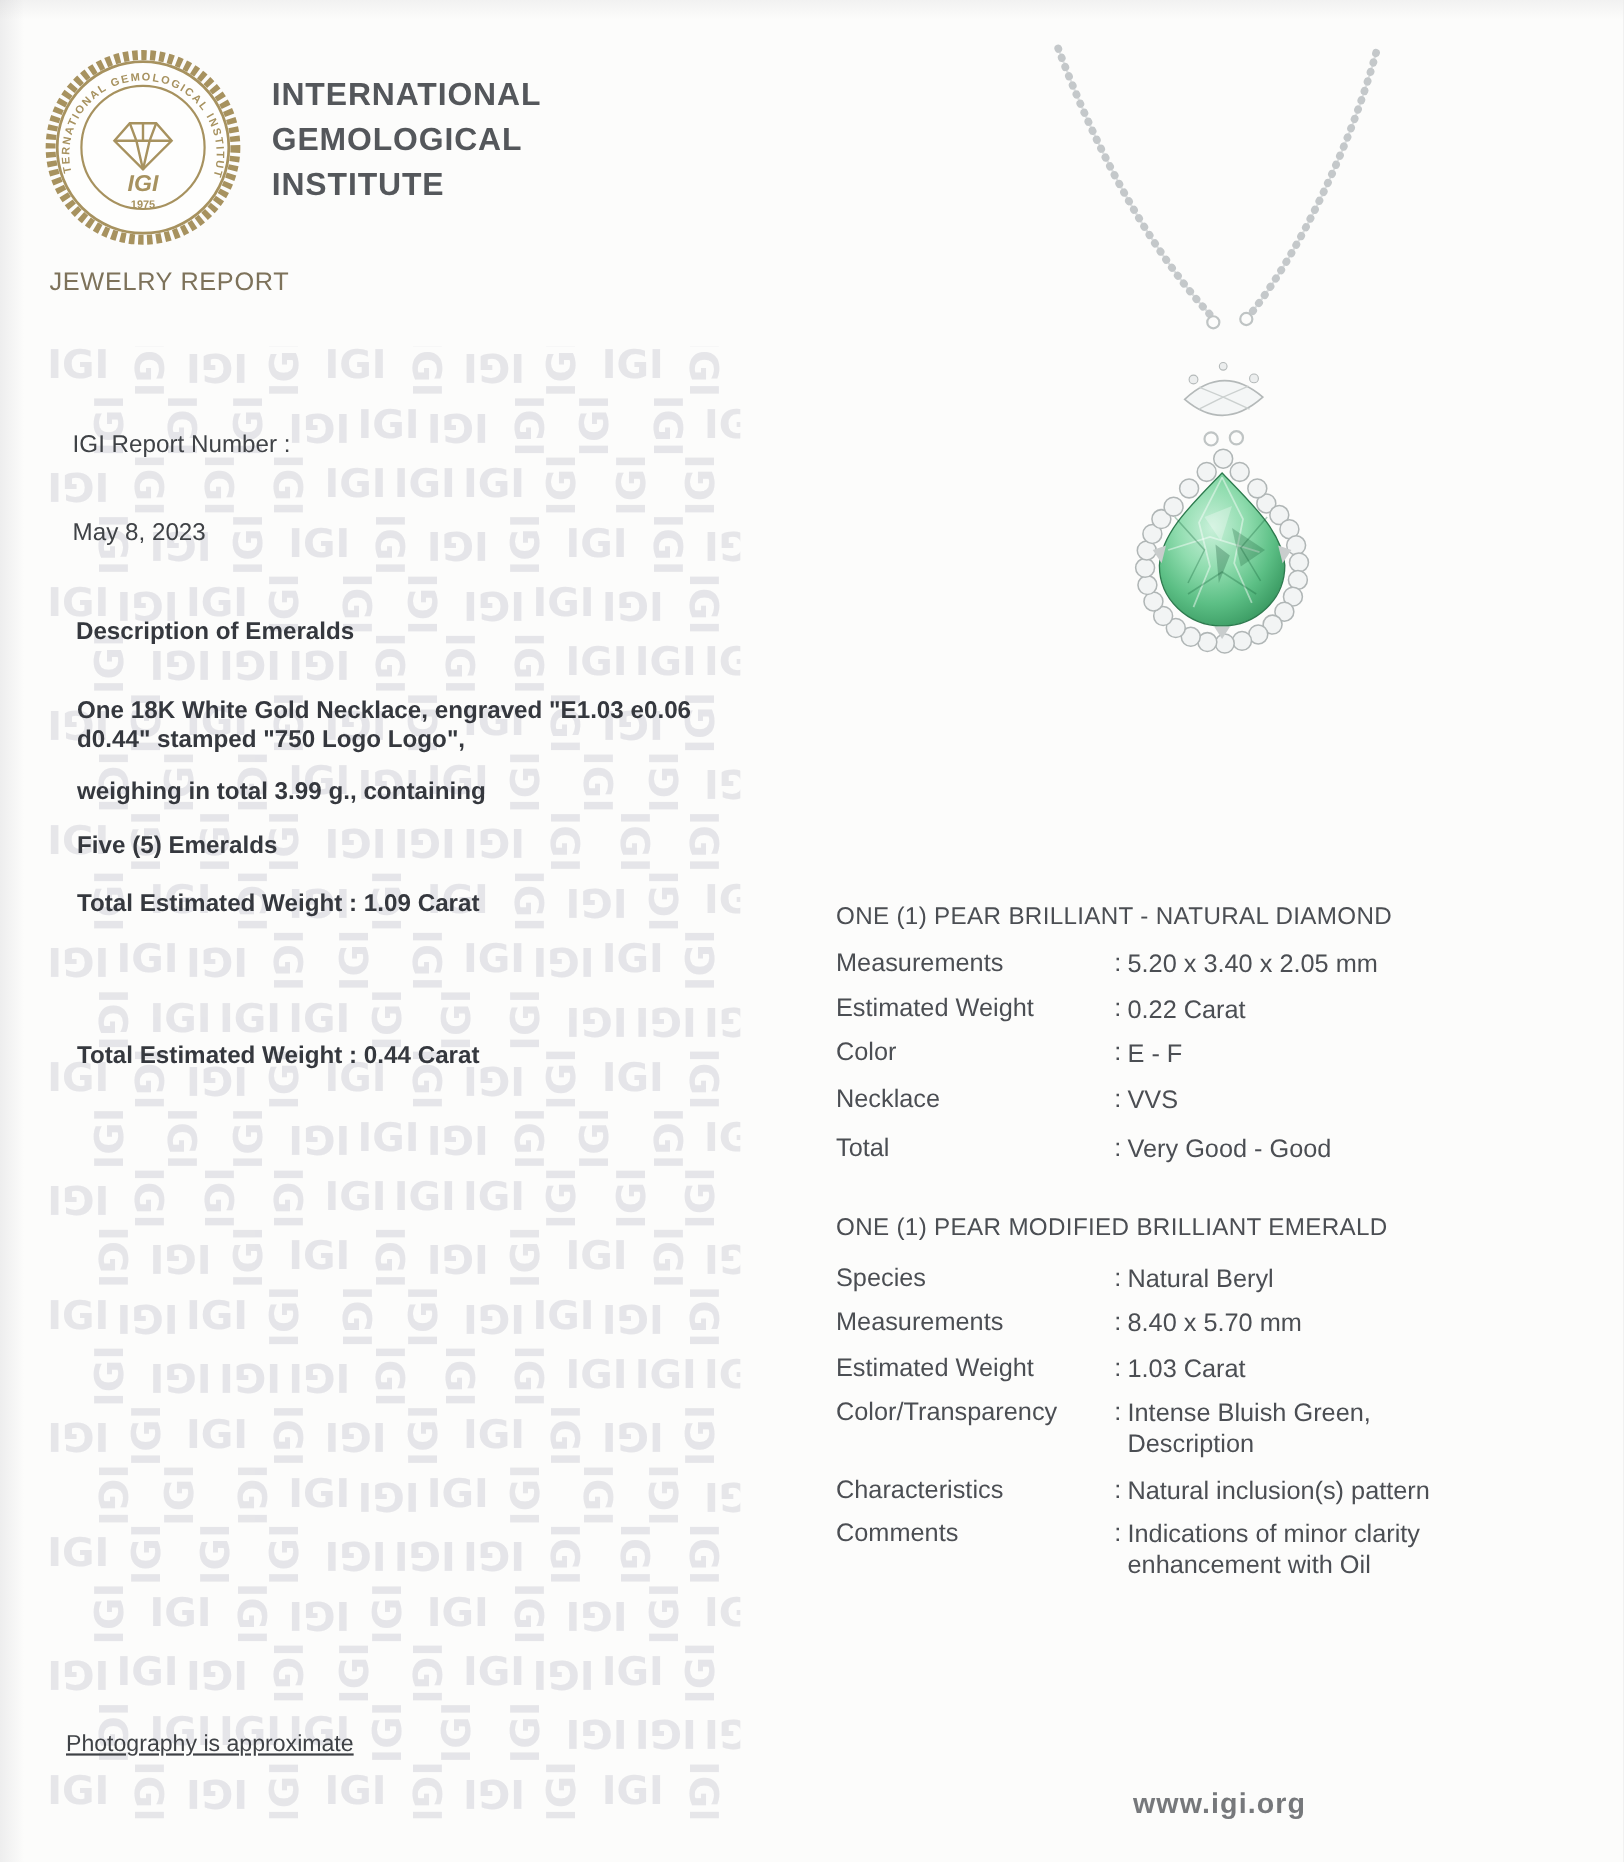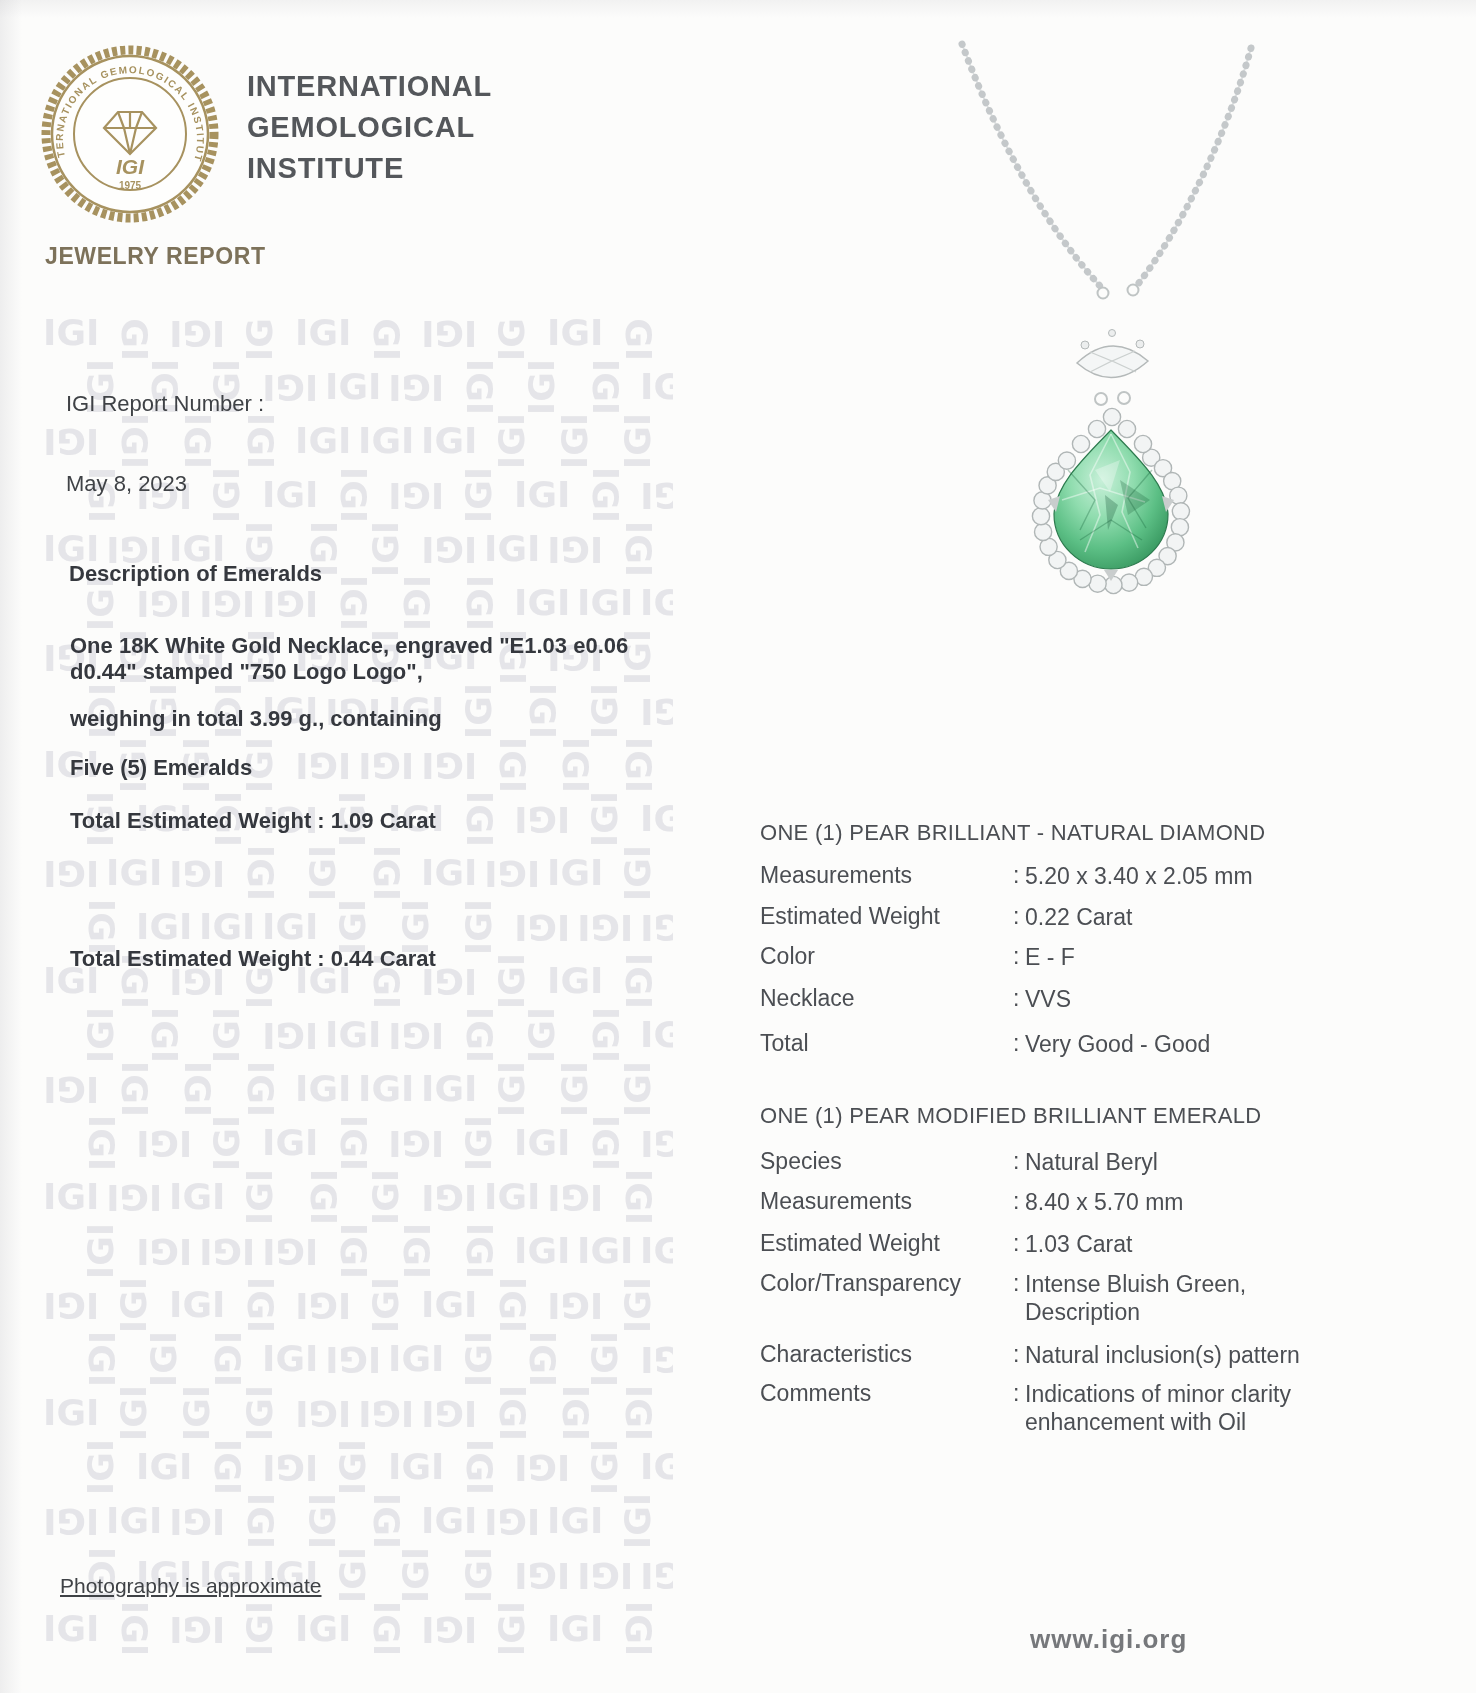"JEWELRY REPORT" .report-type { font-weight: bold -> normal }
